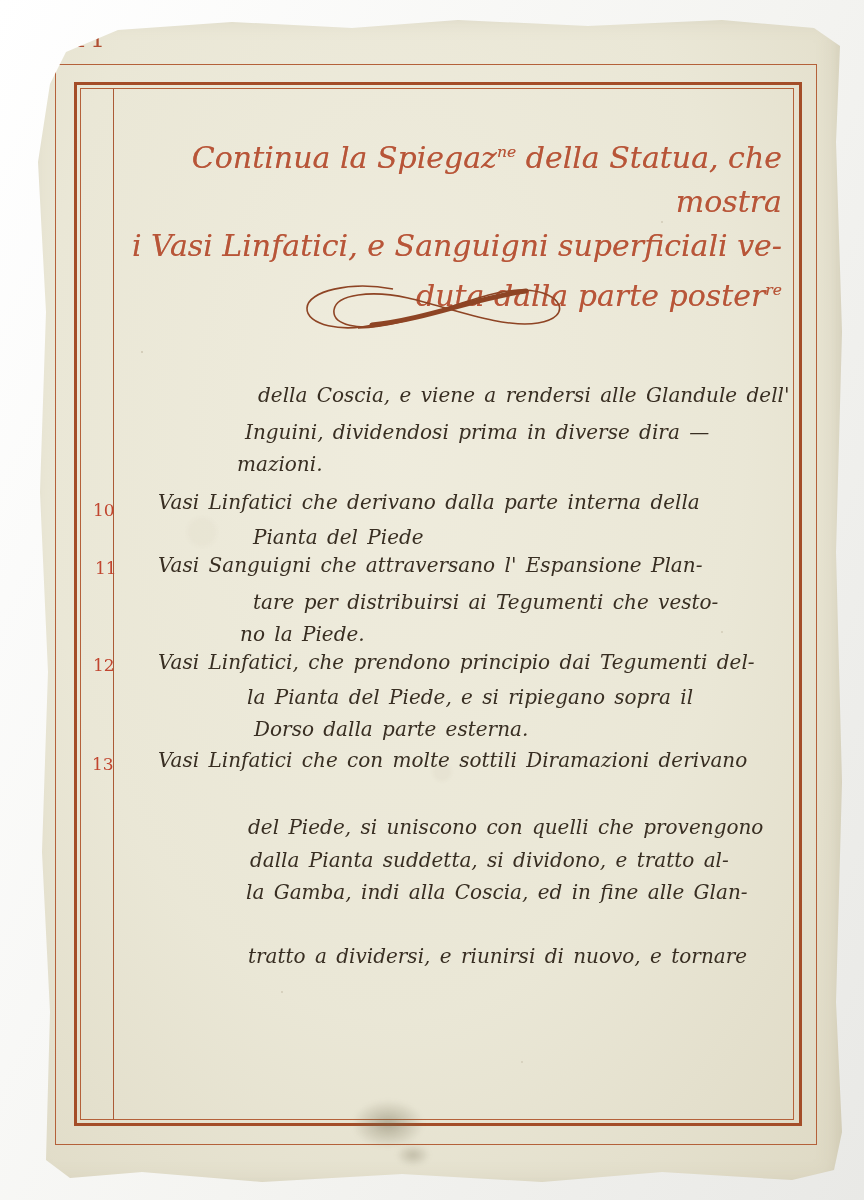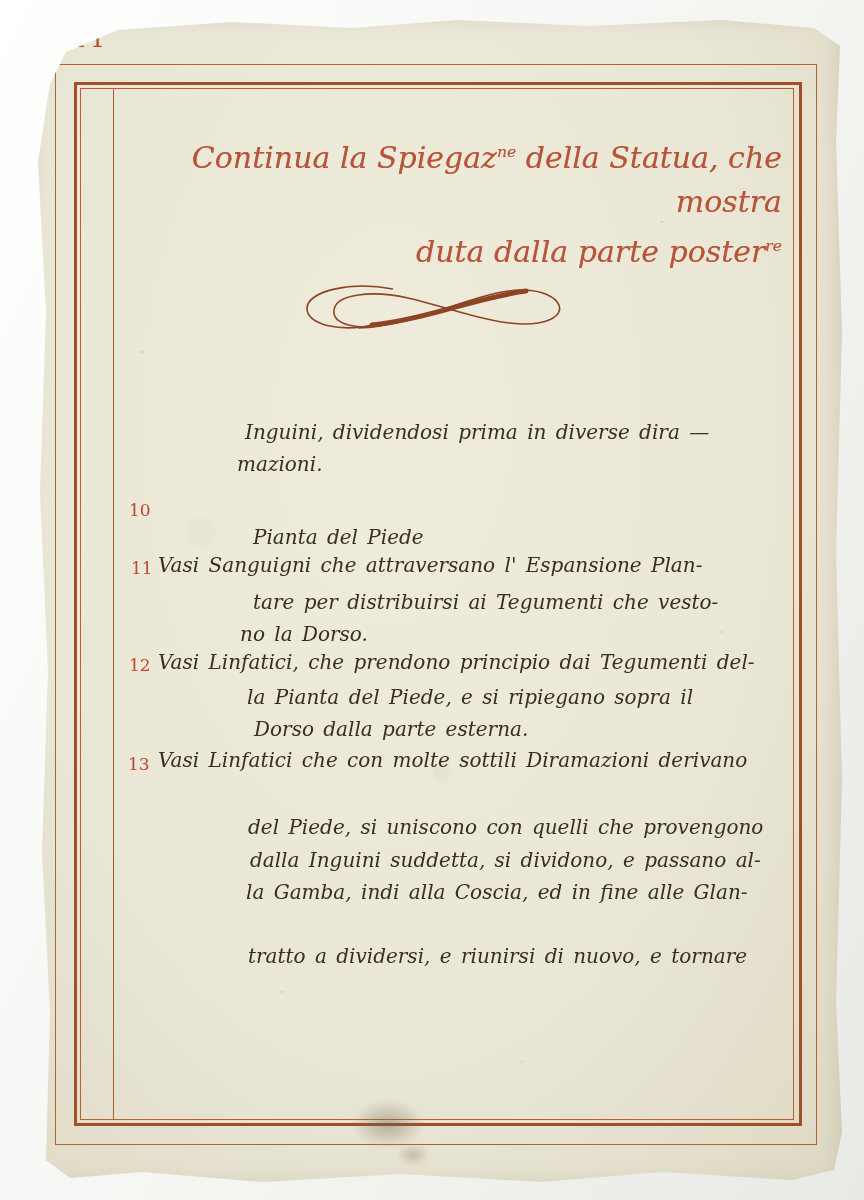"i Vasi Linfatici, e Sanguigni" div { html: none -> <div>i Vasi Linfatici, e Sanguigni superficiali ve-</div> }
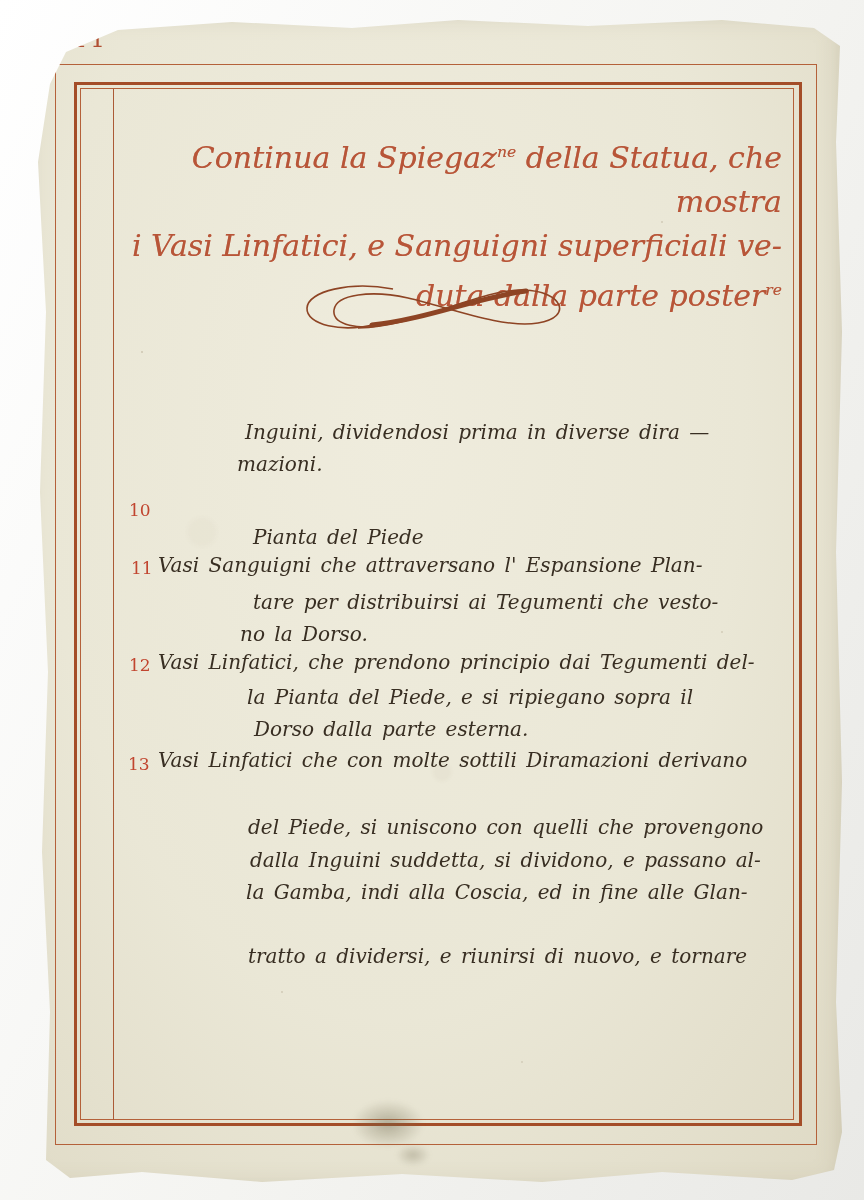"della Coscia, e viene a" div.hand { html: none -> <div>della Coscia, e viene a rendersi alle Glandule dell'</div> }
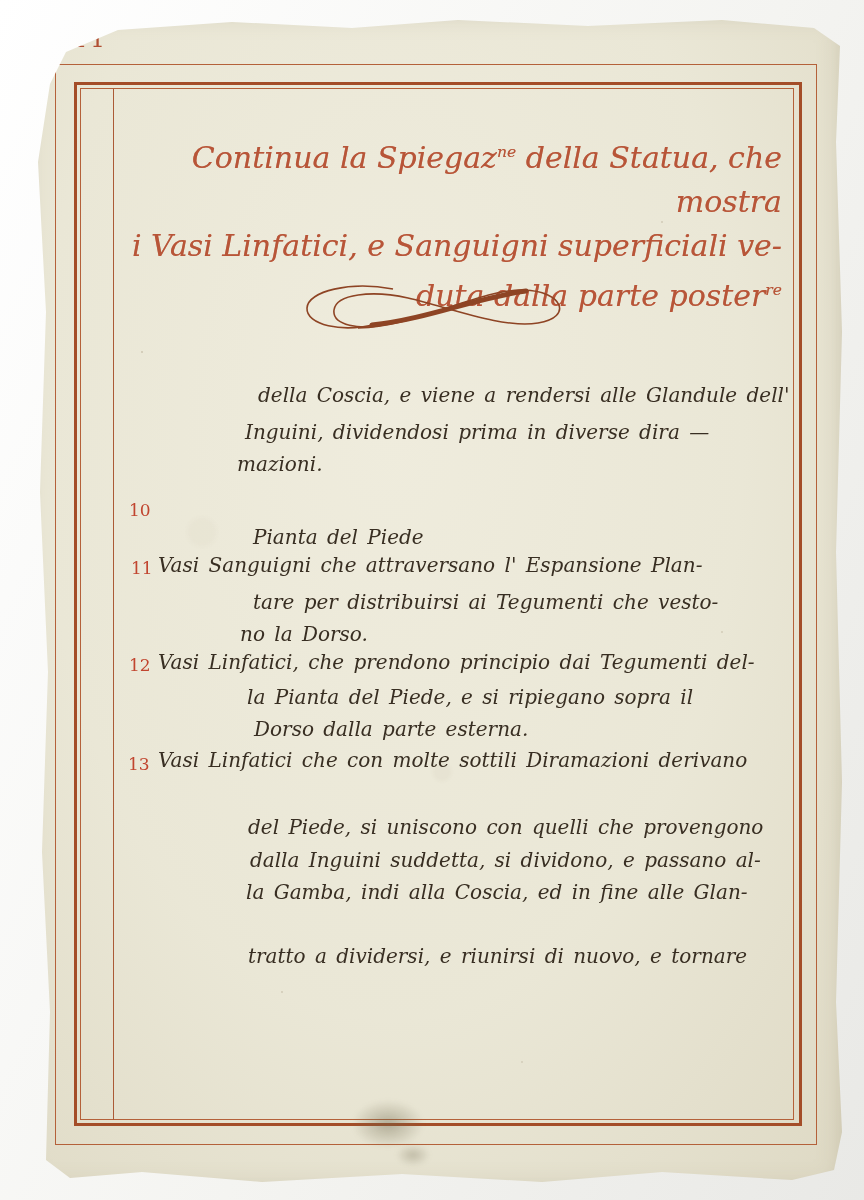"10" .margin-num { margin-left: 36px -> none }
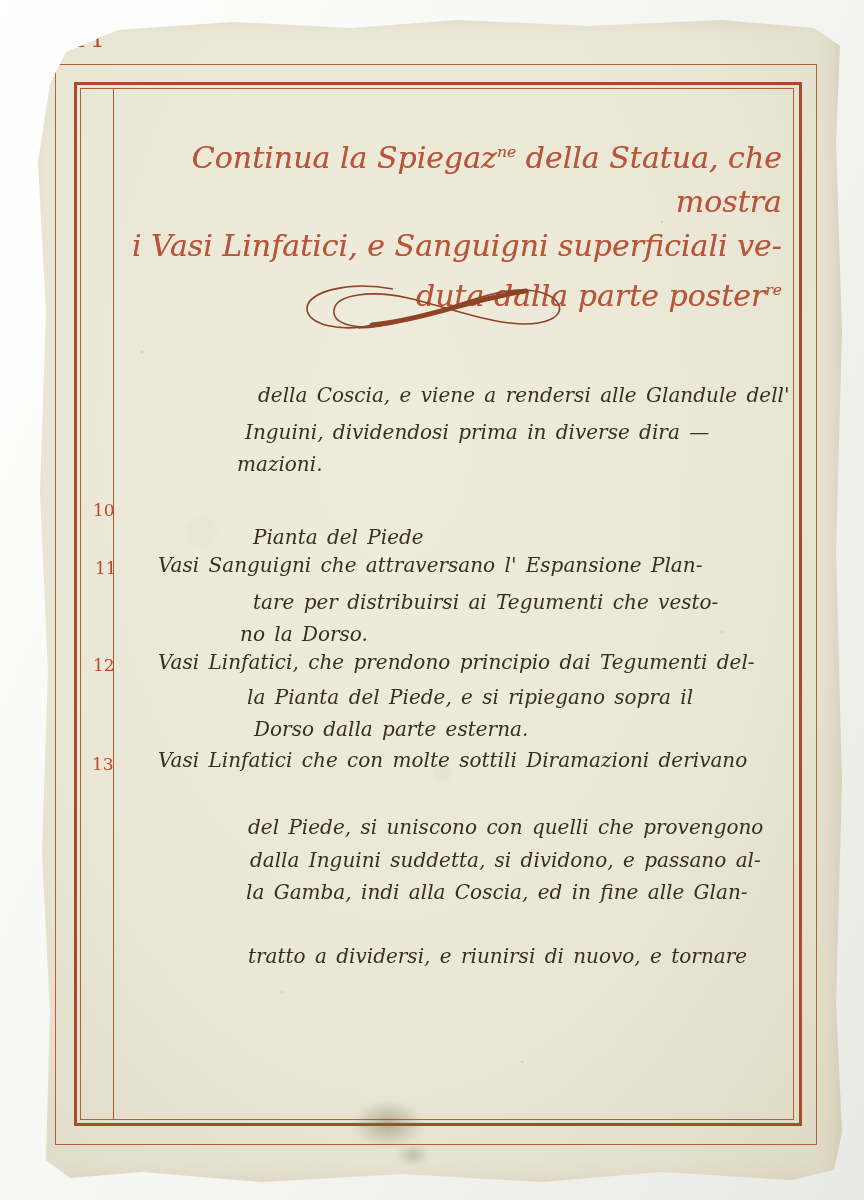"Vasi Linfatici che derivano dalla" div.hand { html: none -> <div>Vasi Linfatici che derivano dalla parte interna della</div> }
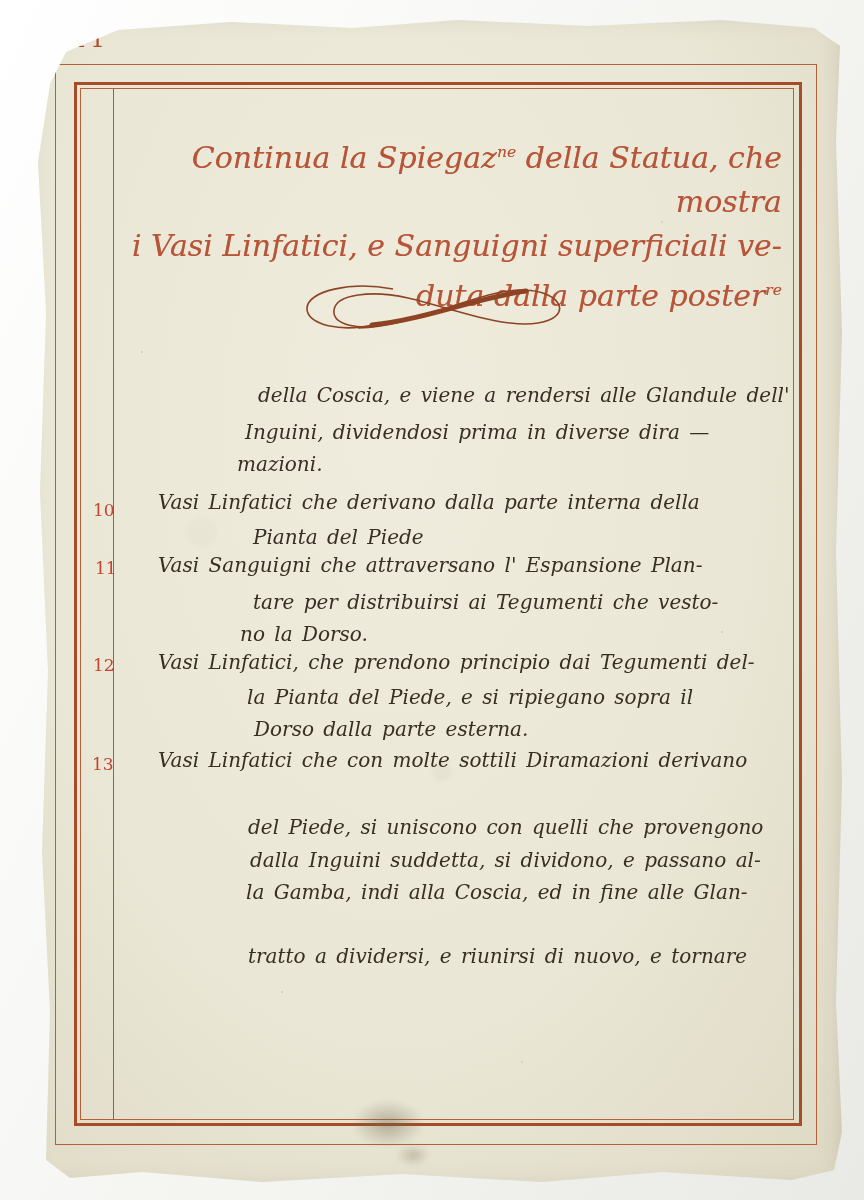"no la Dorso." div.hand { text: Dorso -> Piede }
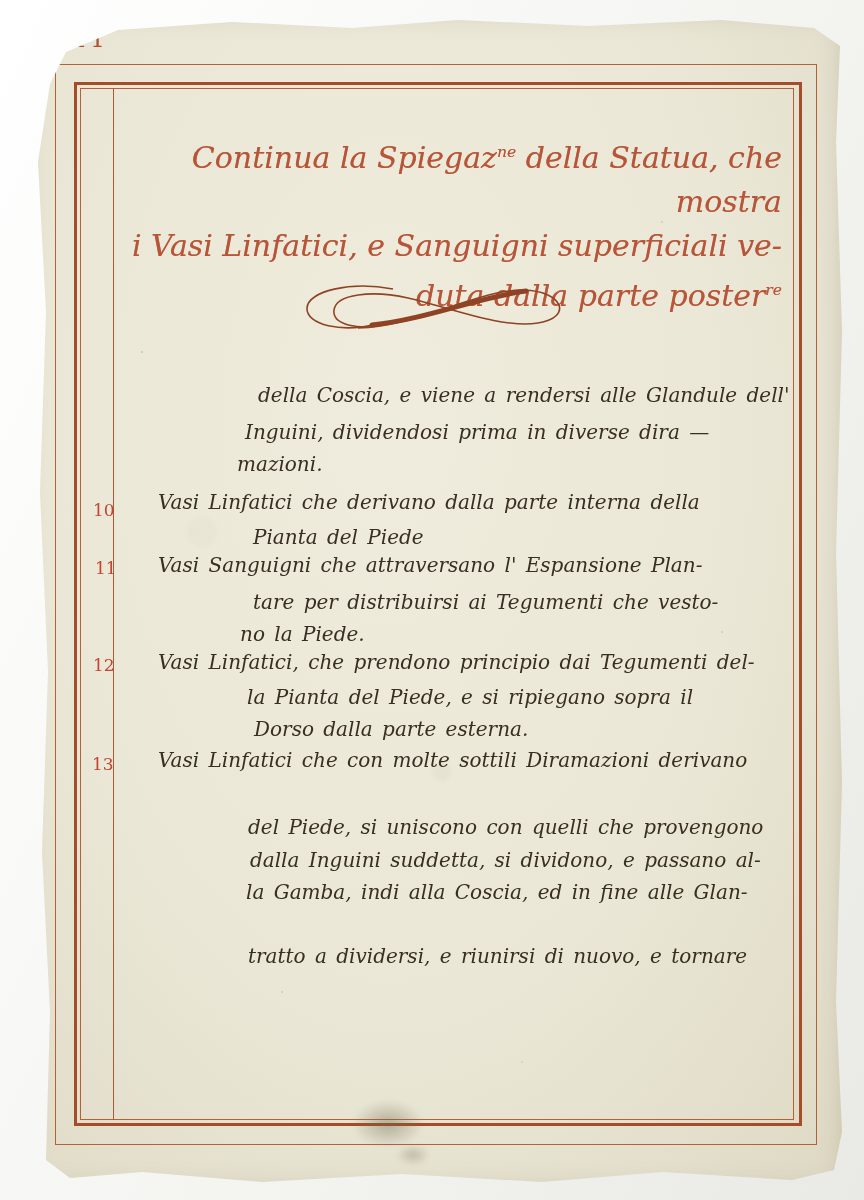"dalla Inguini suddetta, si dividono," div.hand { text: Inguini suddetta, si dividono, e passano -> Pianta suddetta, si dividono, e tratto }
